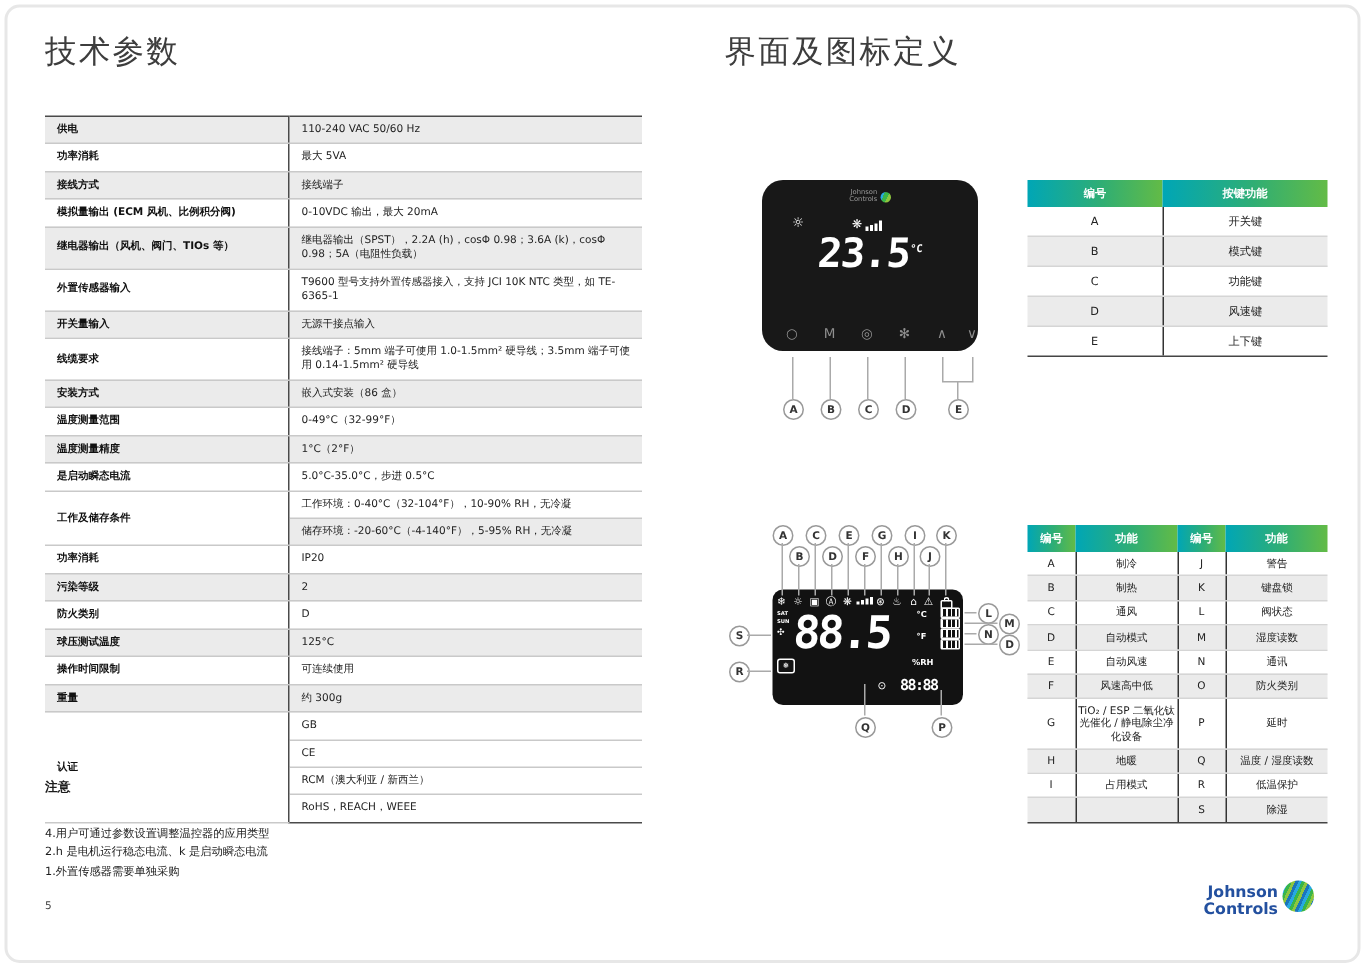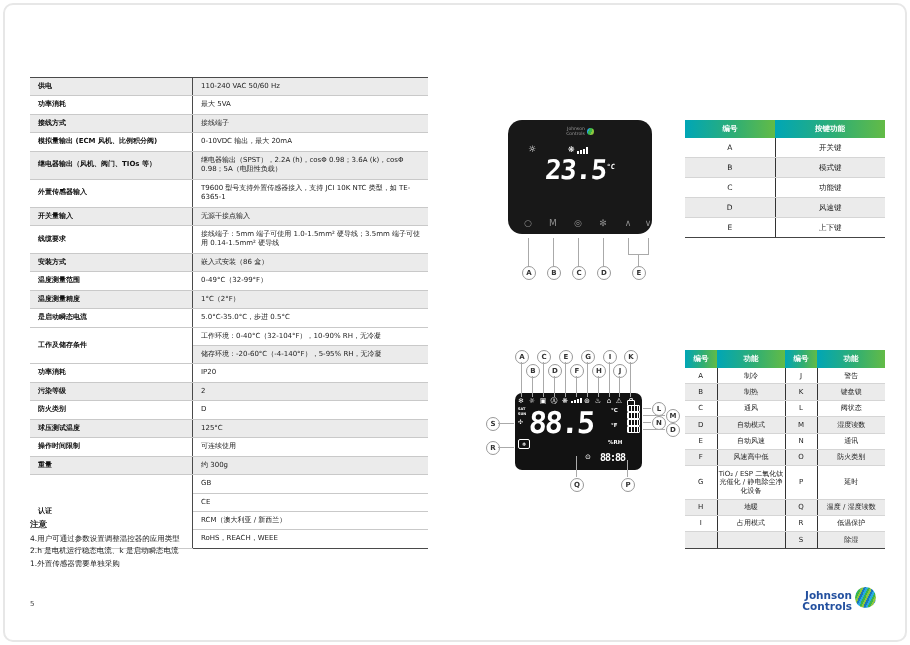"技术参数" div.col-title { html: none -> <div>技术参数</div> }
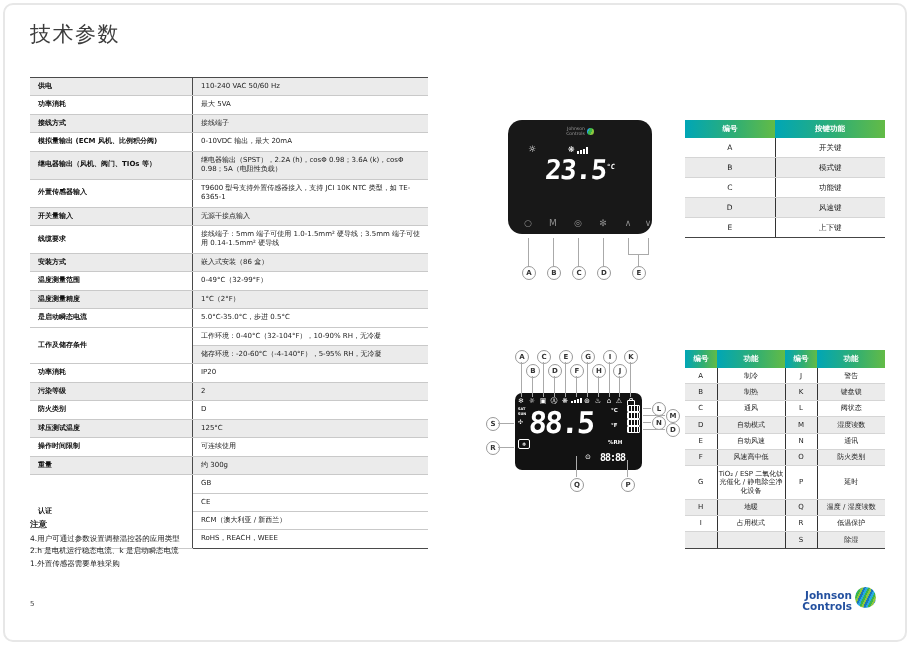"界面及图标定义" div.col-title { html: none -> <div>界面及图标定义</div> }
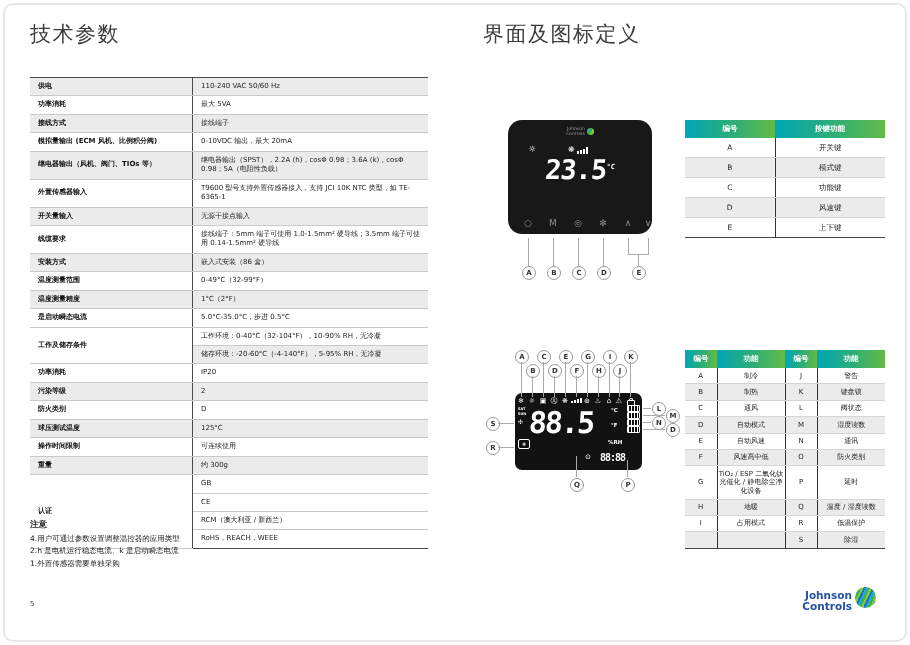"注意" .notes-title { margin-bottom: 2px -> 19px }
